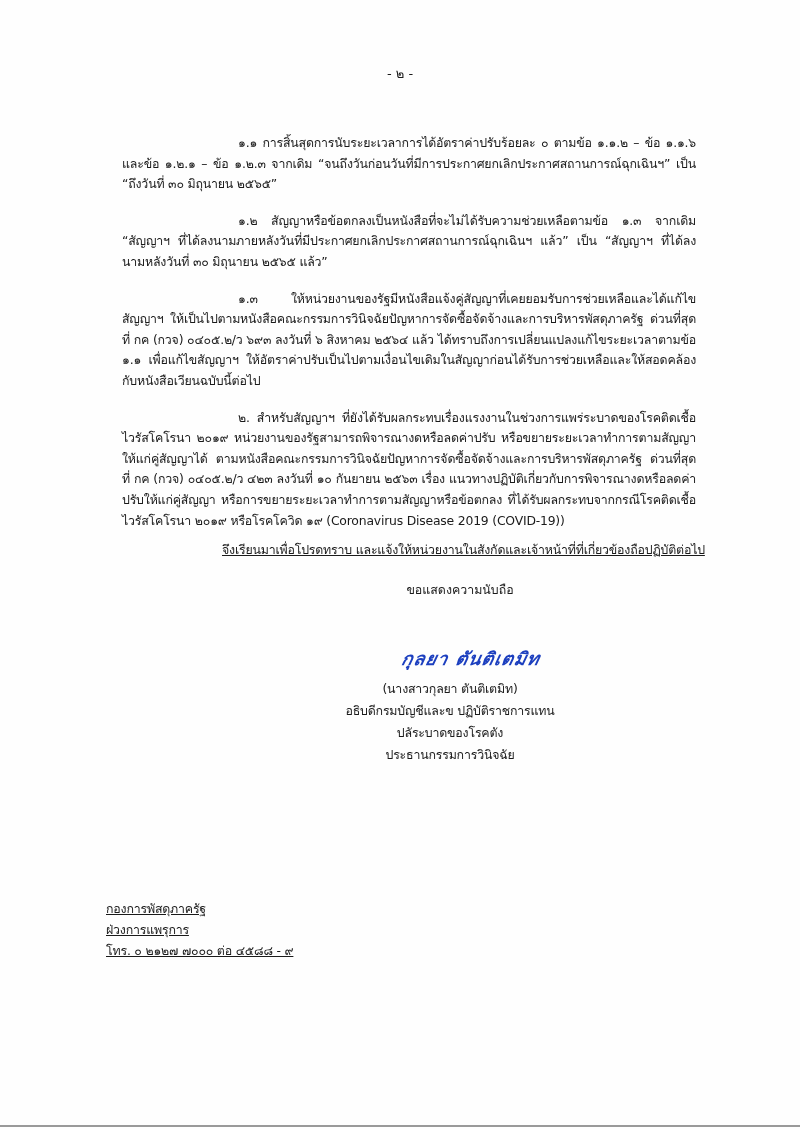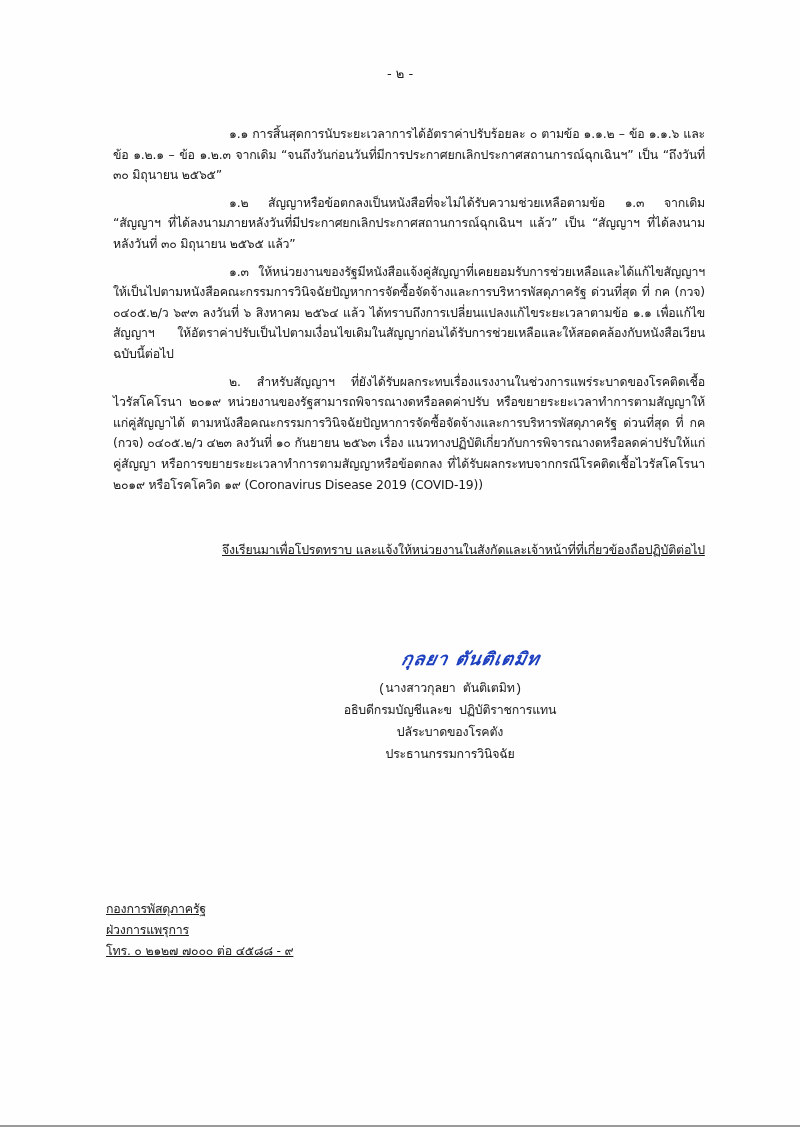"๑.๑" .para { margin: 7px -> 16px }
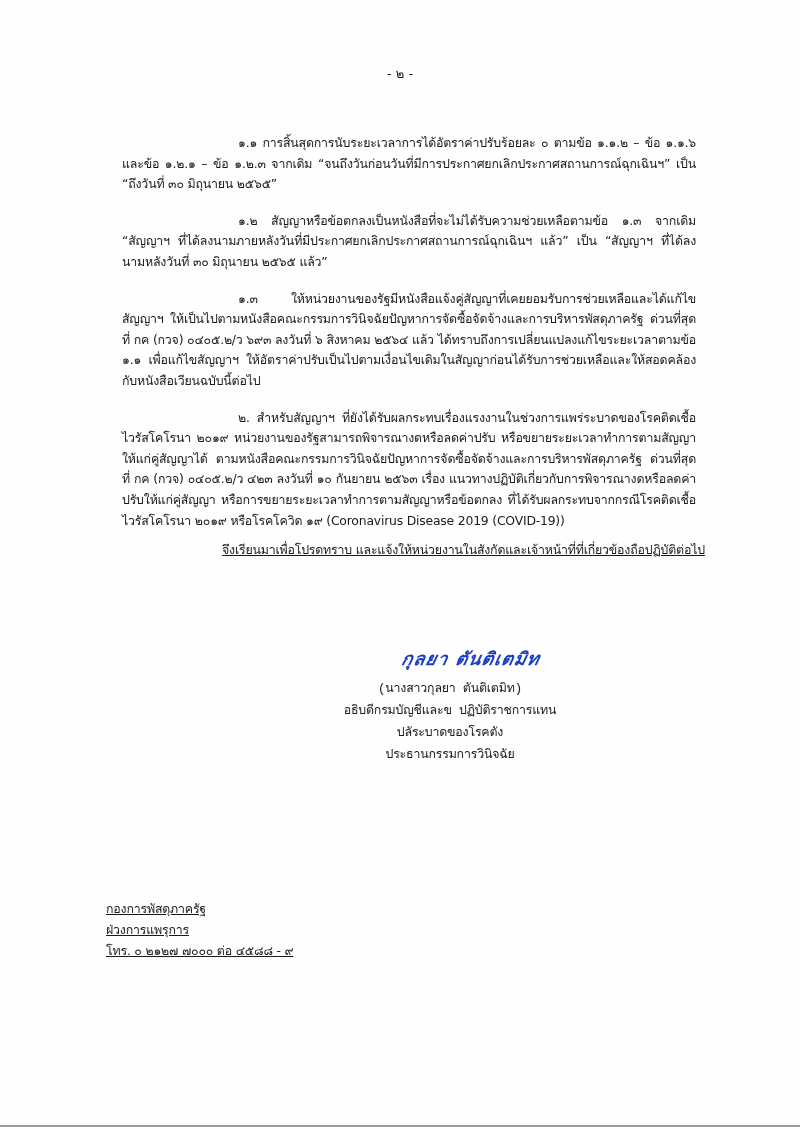"ขอแสดงความนับถือ" div.regards { html: none -> <div>ขอแสดงความนับถือ</div> }
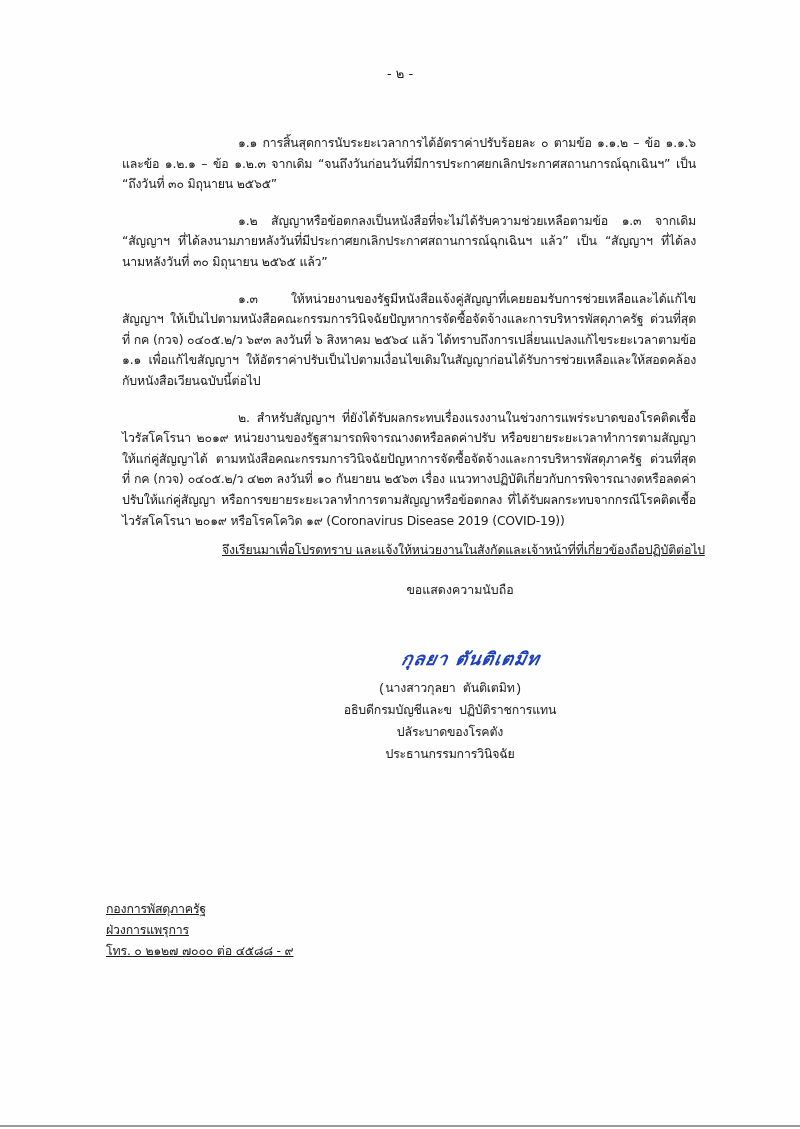"(นางสาวกุลยา ตันติเตมิท)" .signer { font-family: Liberation Mono, monospace -> none }
